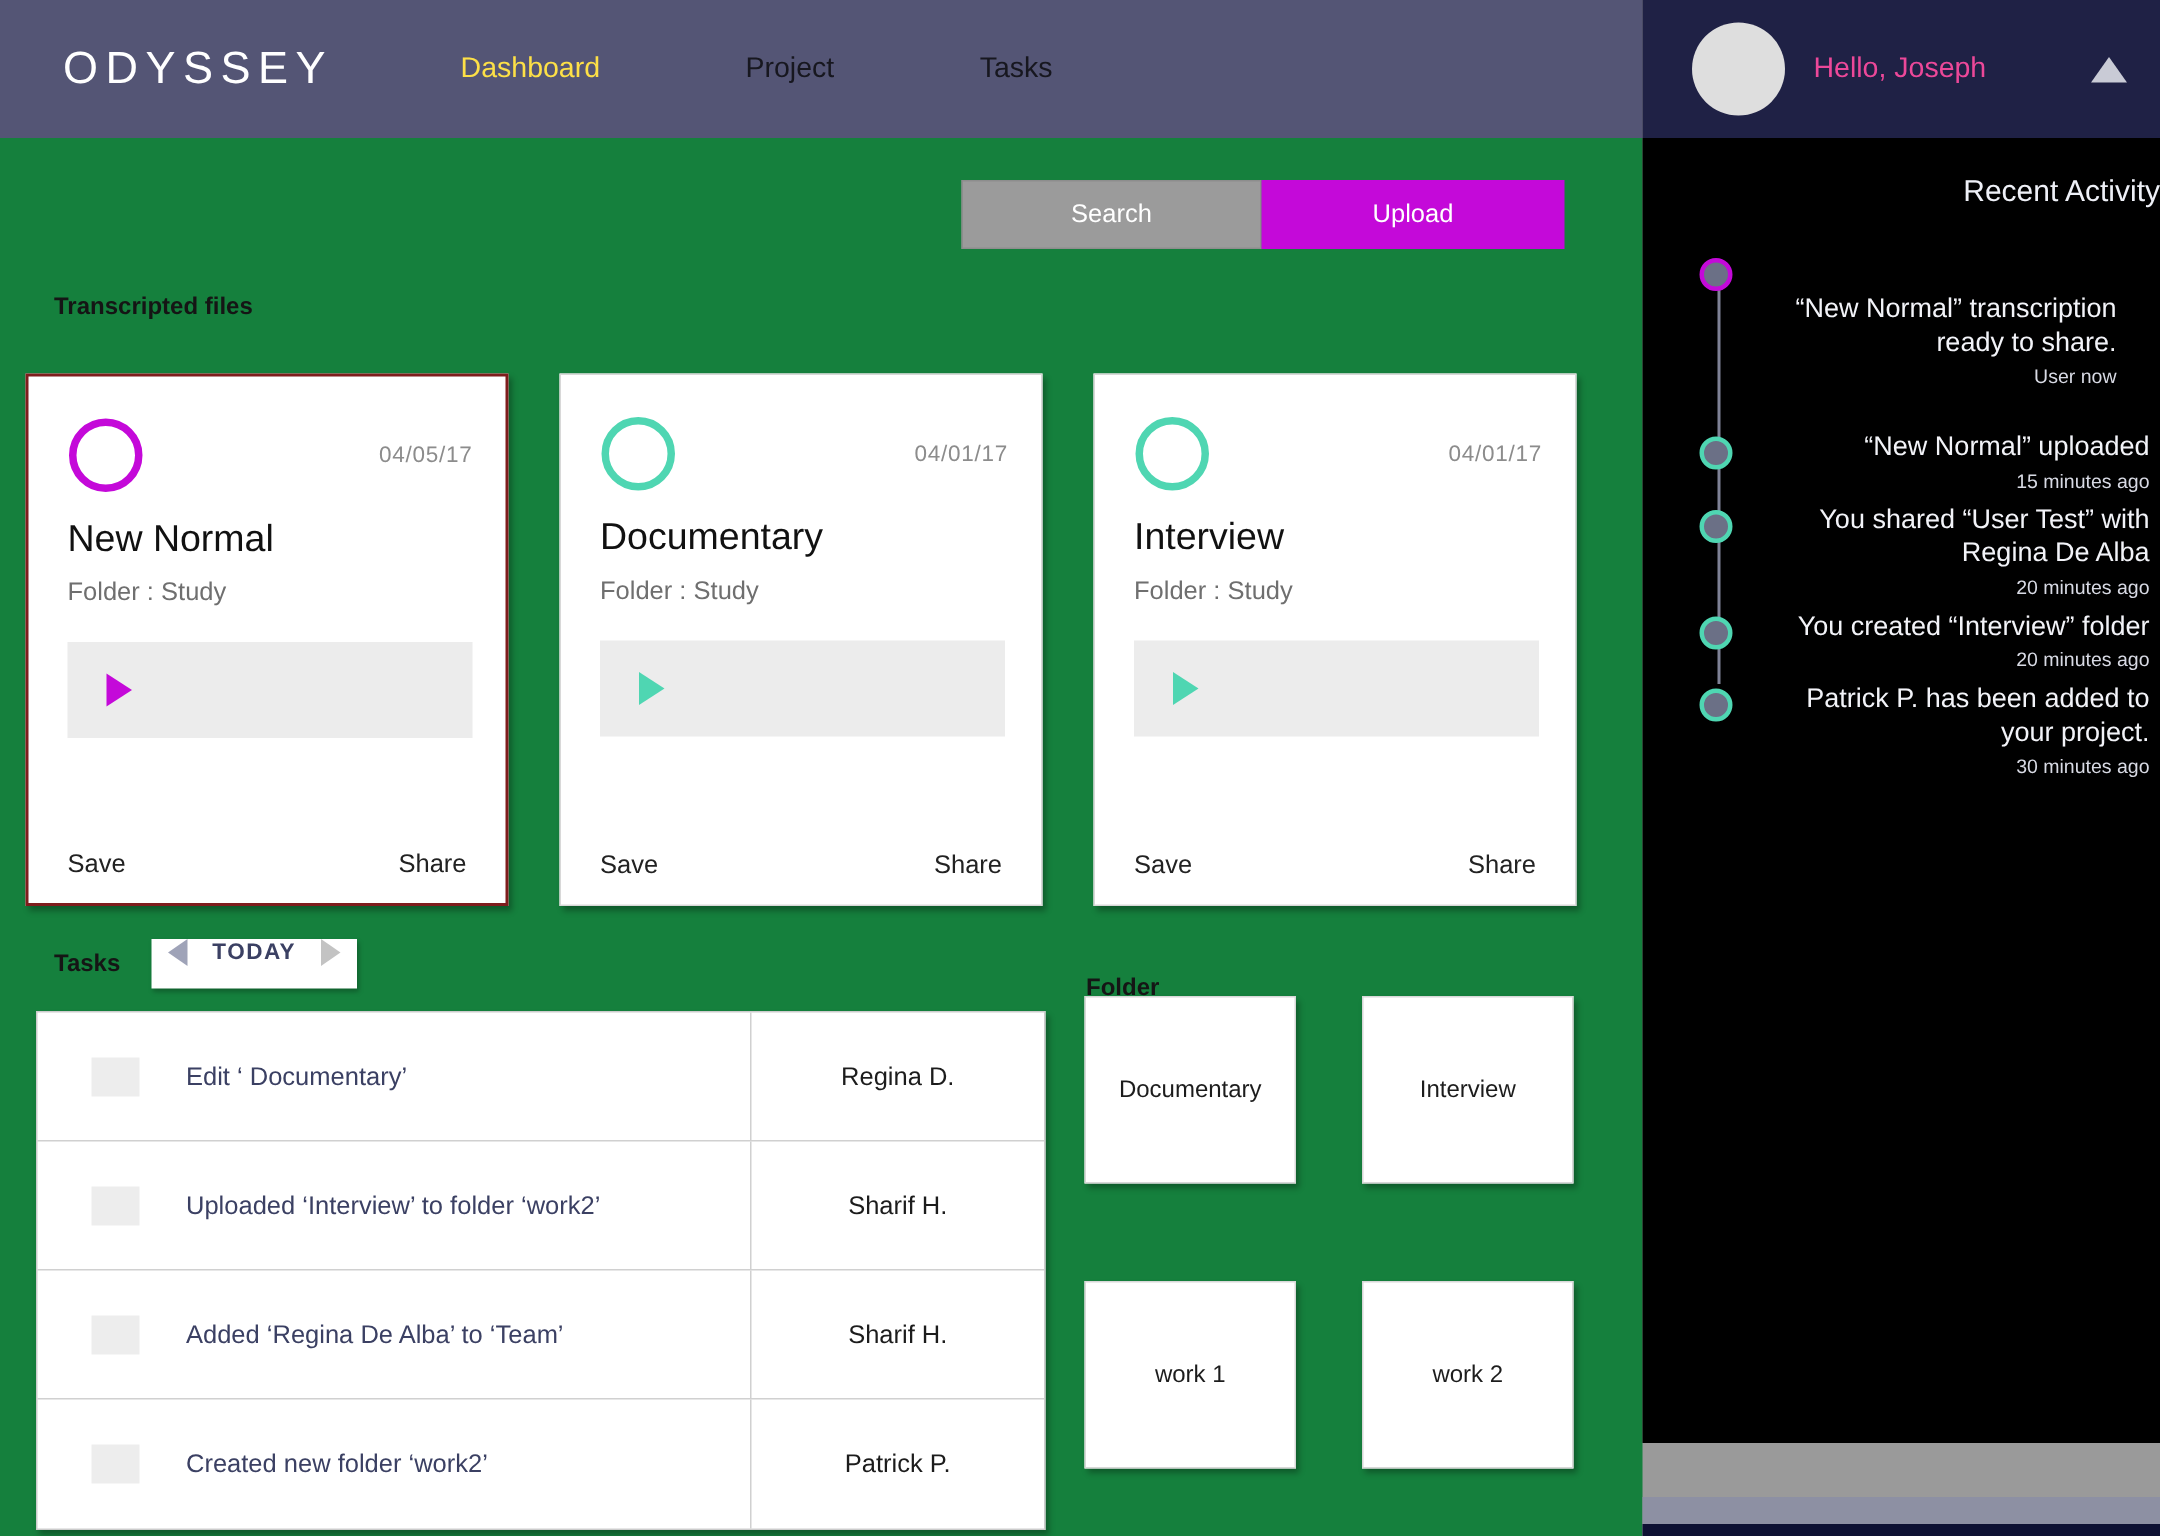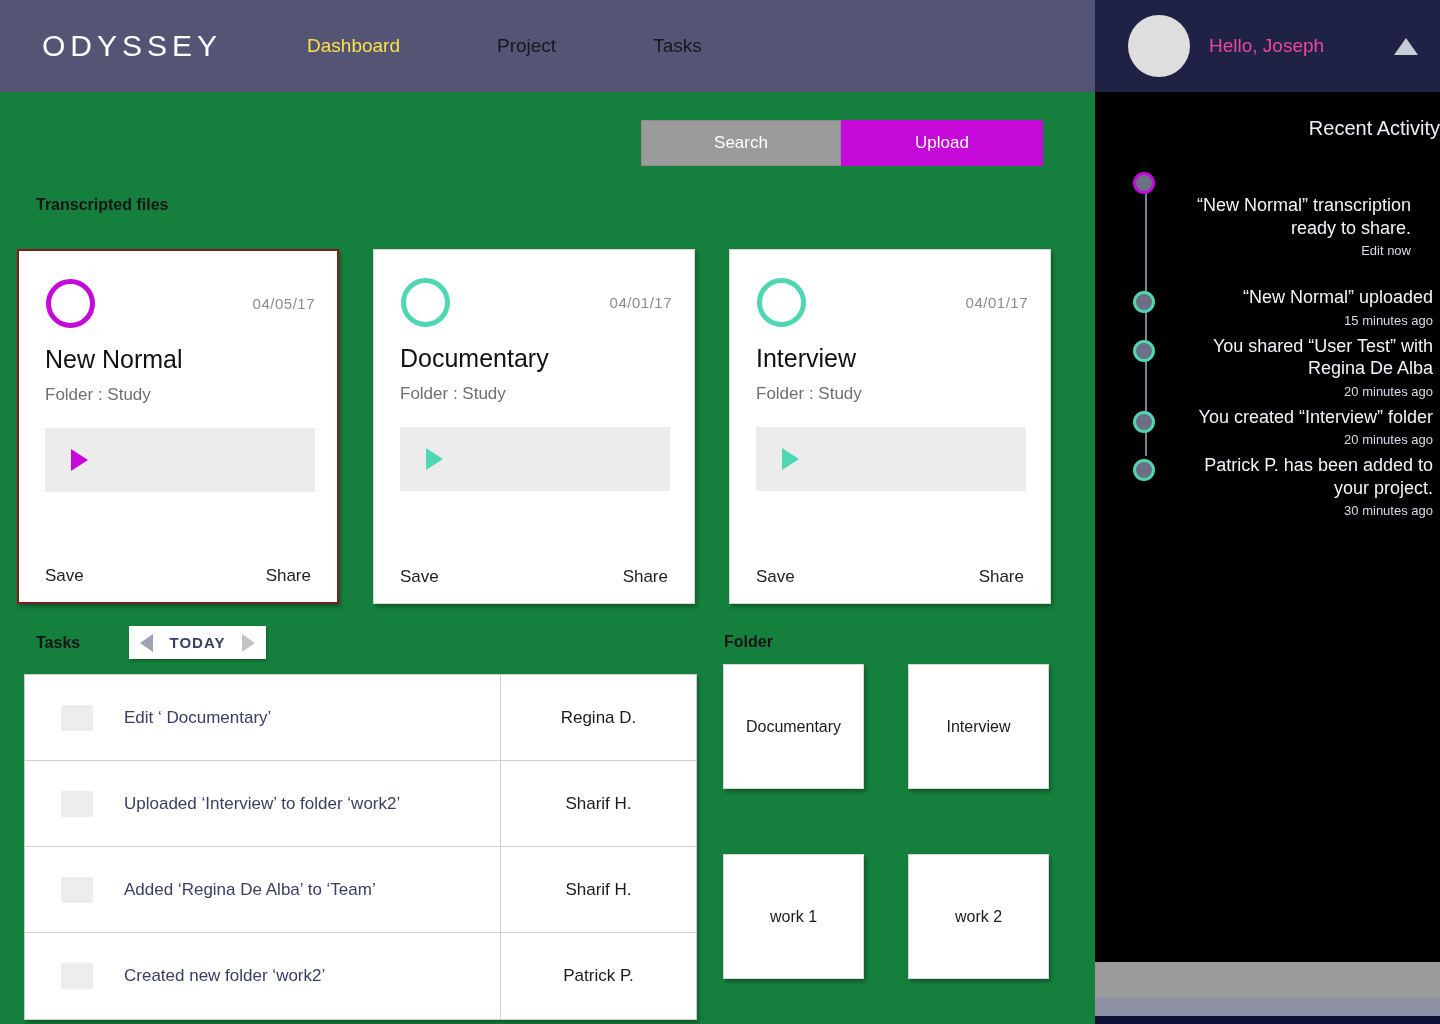"Edit now" div.act-time { text: Edit -> User }
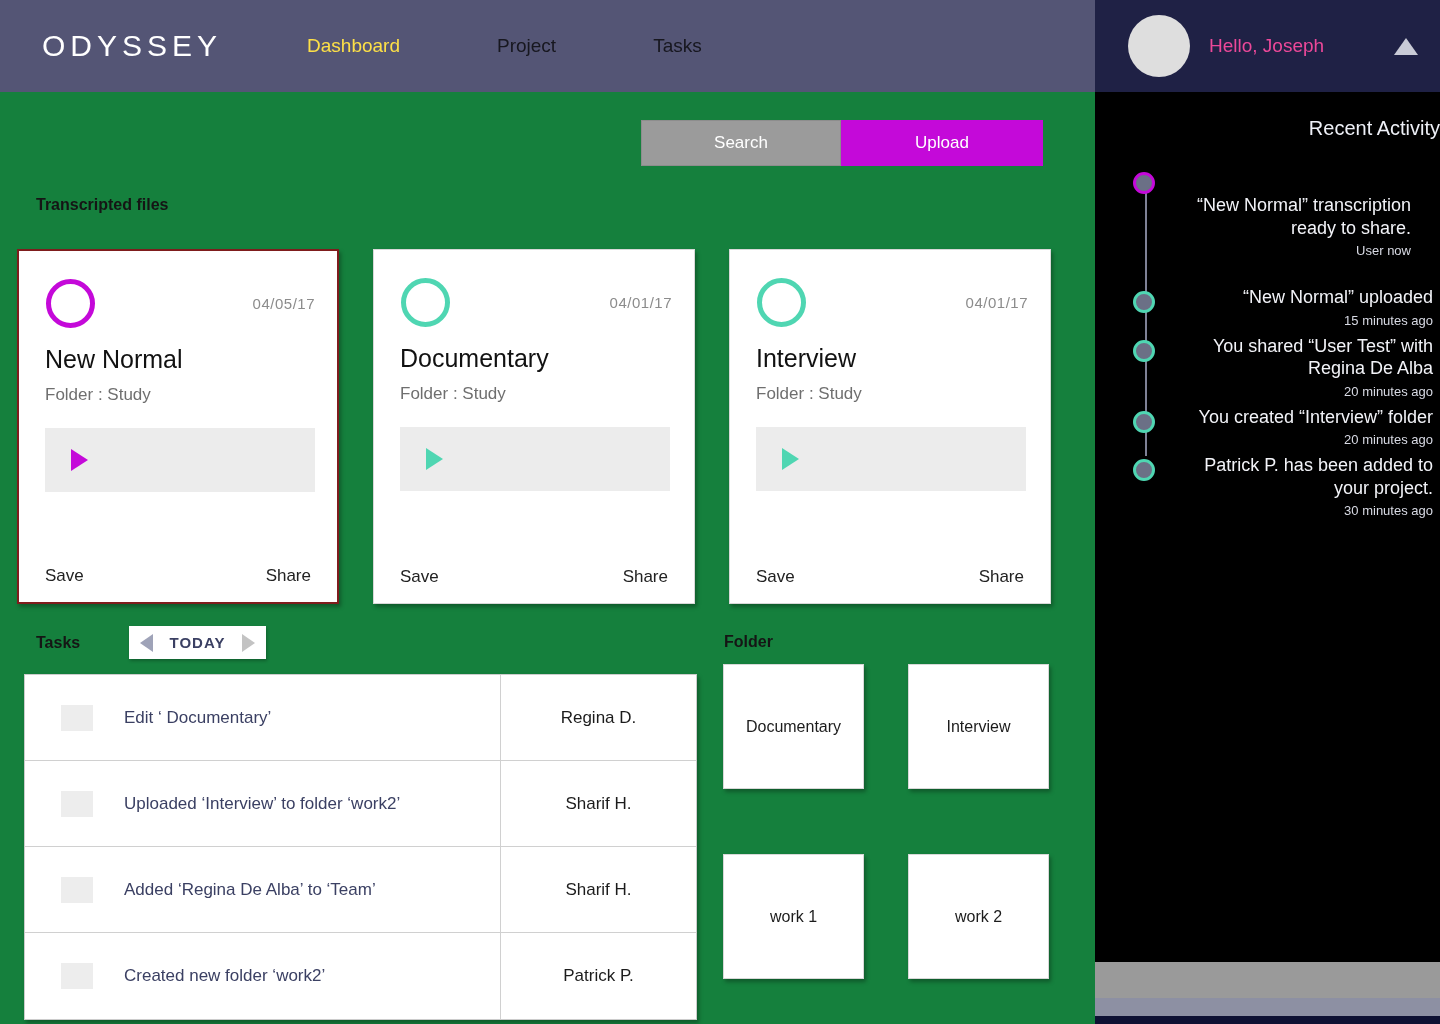"TODAY" .today-nav { align-items: center -> flex-start; left: 129px -> 101px }
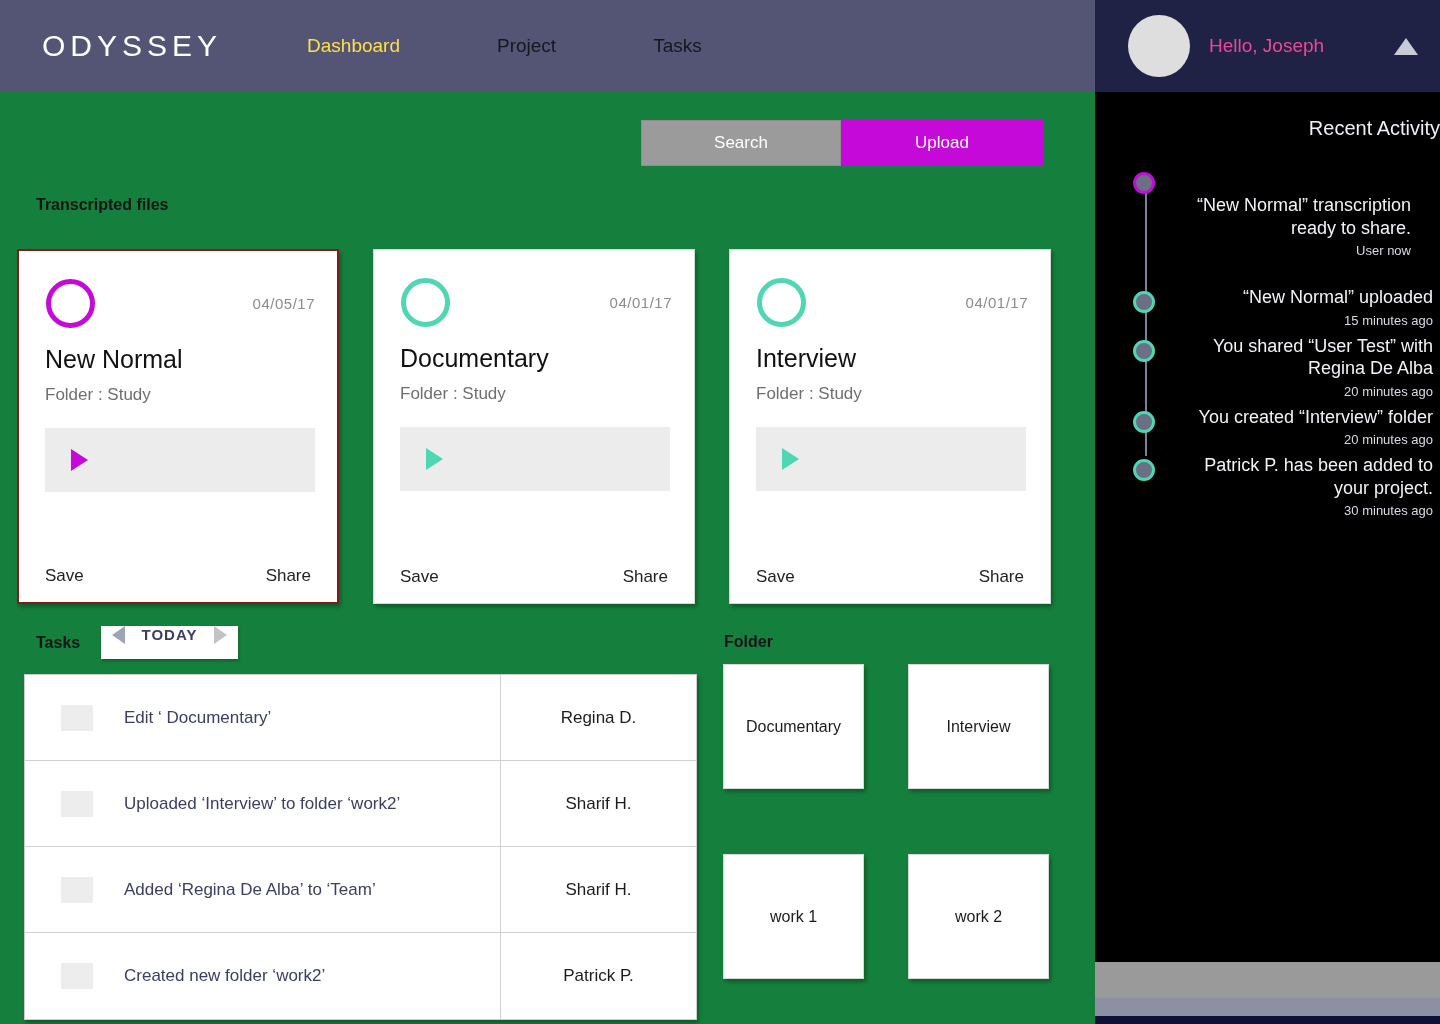"Folder" #lbl-folder { top: 541px -> 558px }
